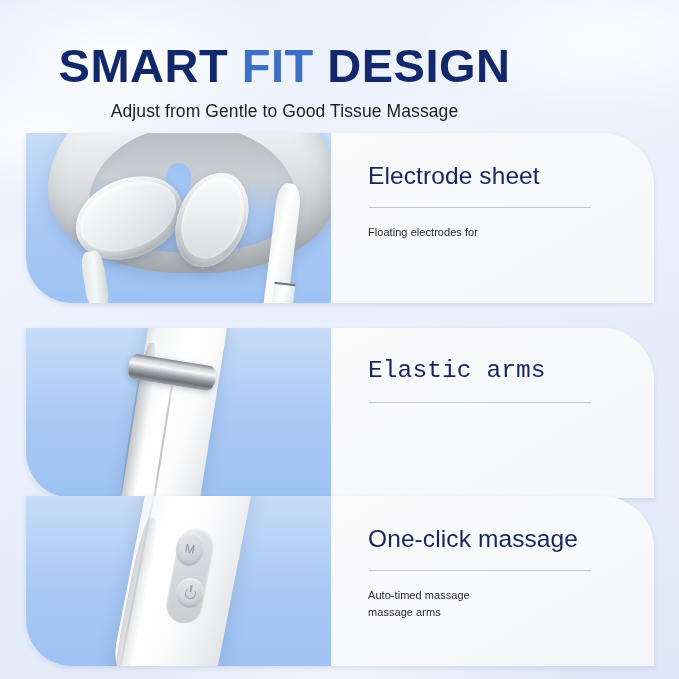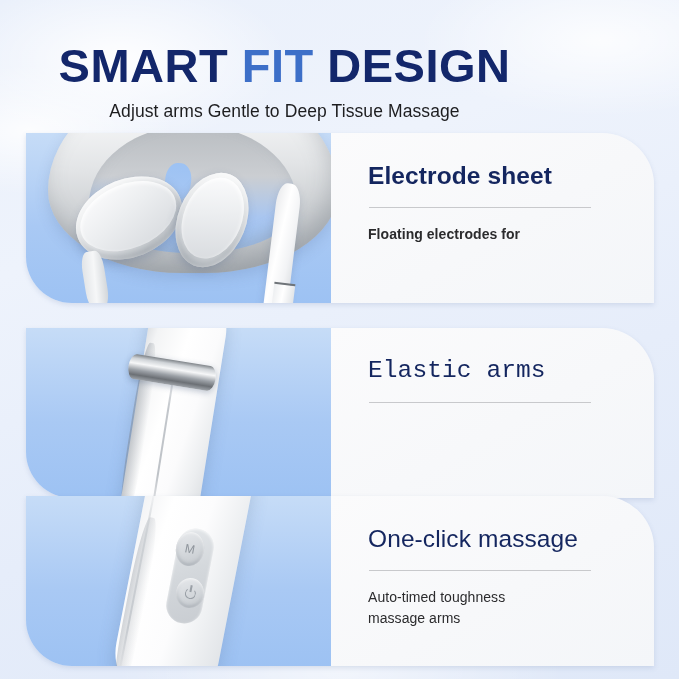"Adjust arms Gentle to Deep" div.subtitle { text: arms Gentle to Deep -> from Gentle to Good }
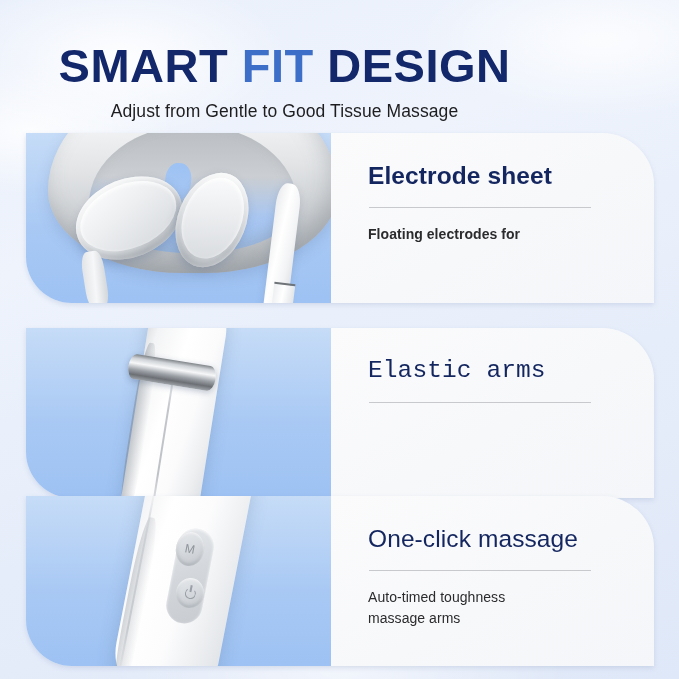"Electrode sheet" #card-0 { font-weight: bold -> none }
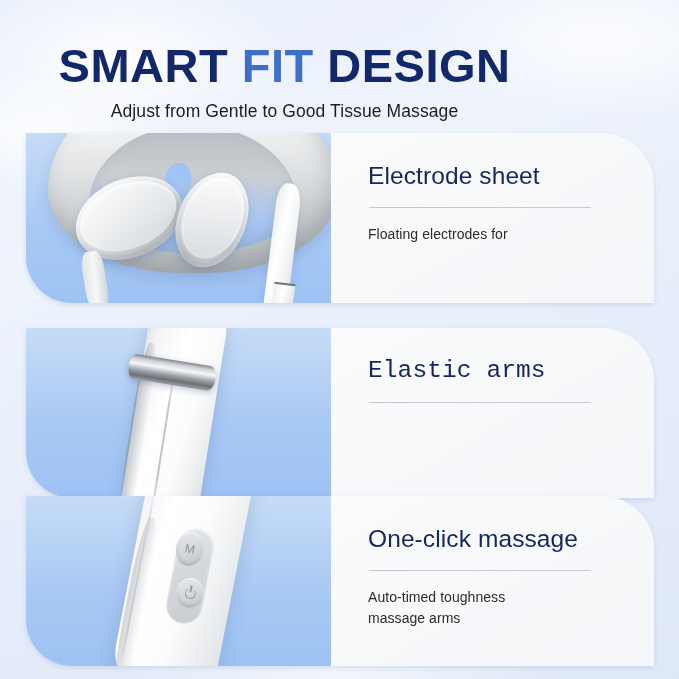"Floating electrodes for" .card-desc { font-size: 14px -> 11px }
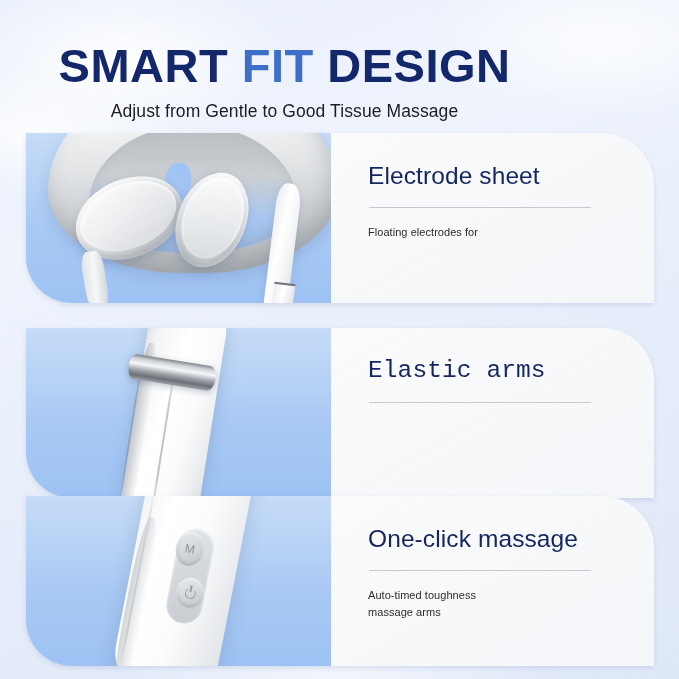"Auto-timed toughness" div { text: toughness -> massage }
